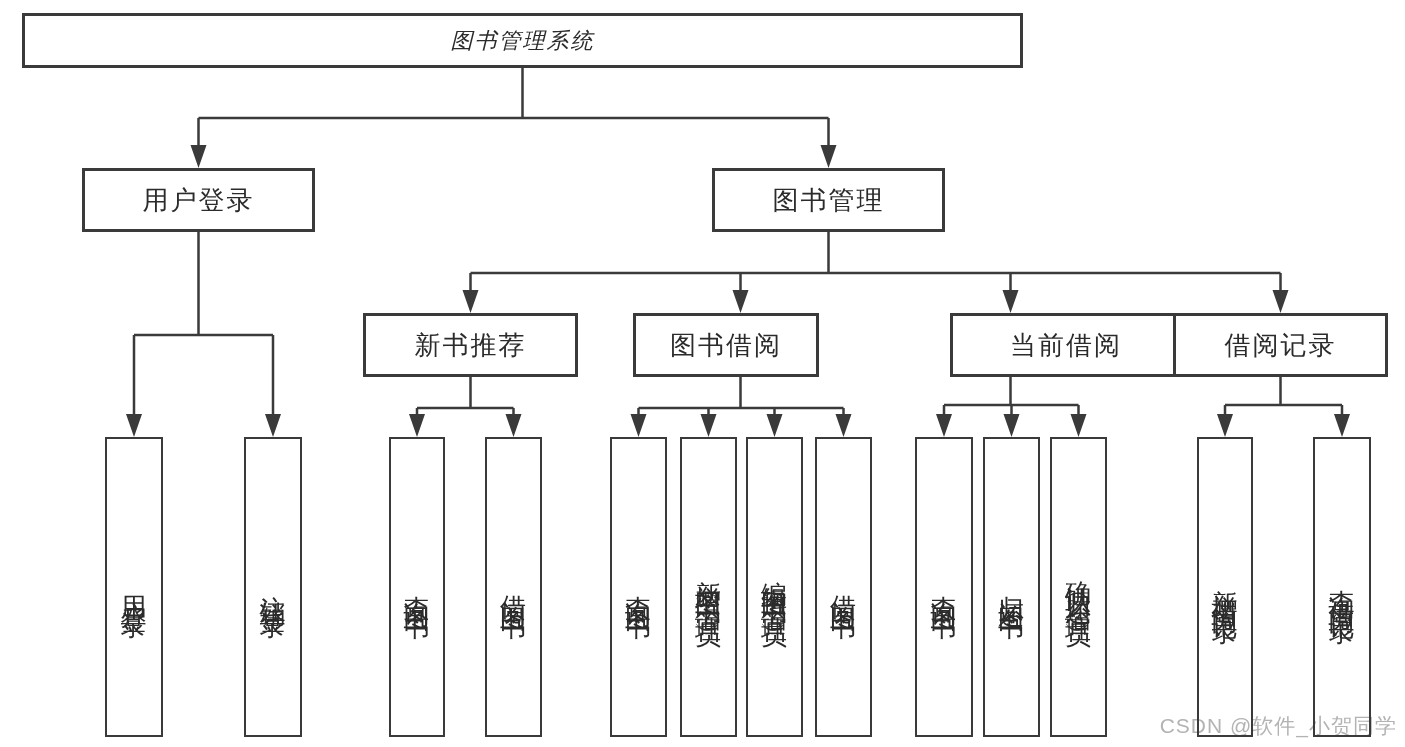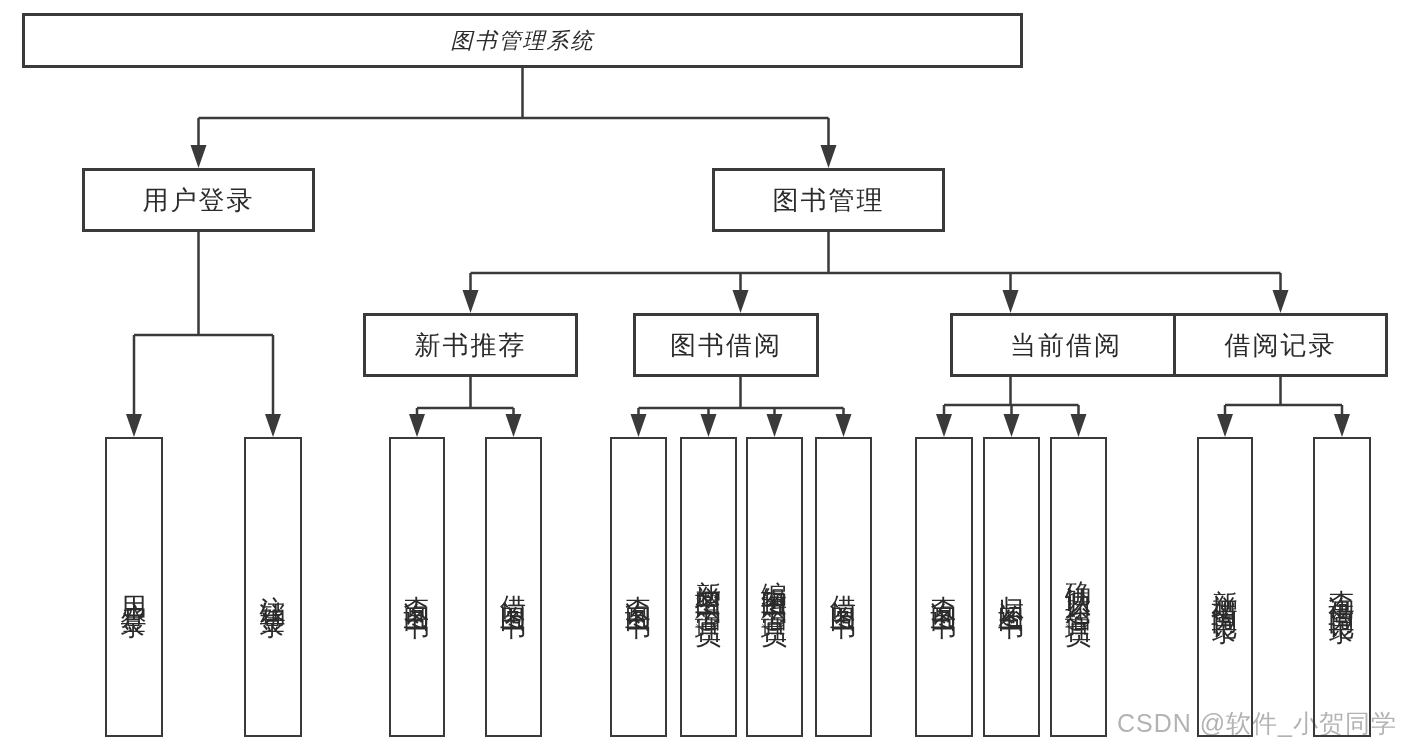"CSDN @软件_小贺同学" .watermark { font-size: 25px -> 21px }
